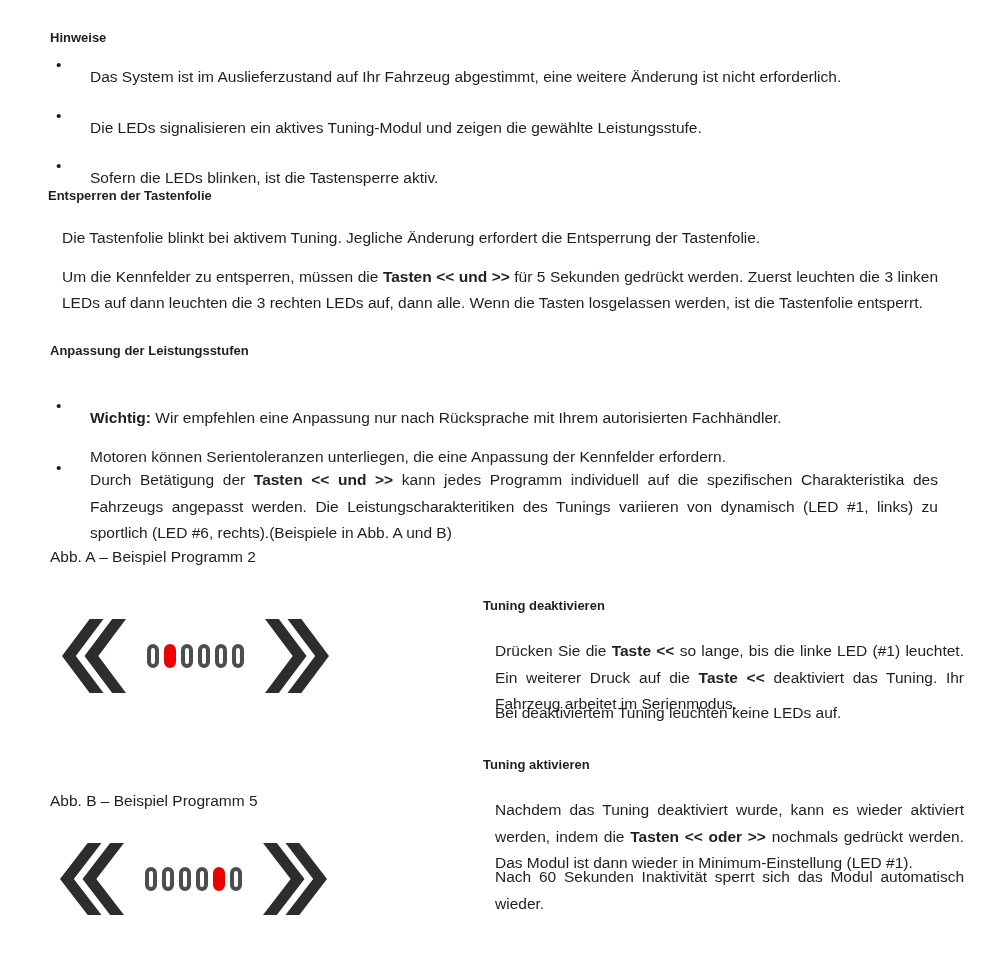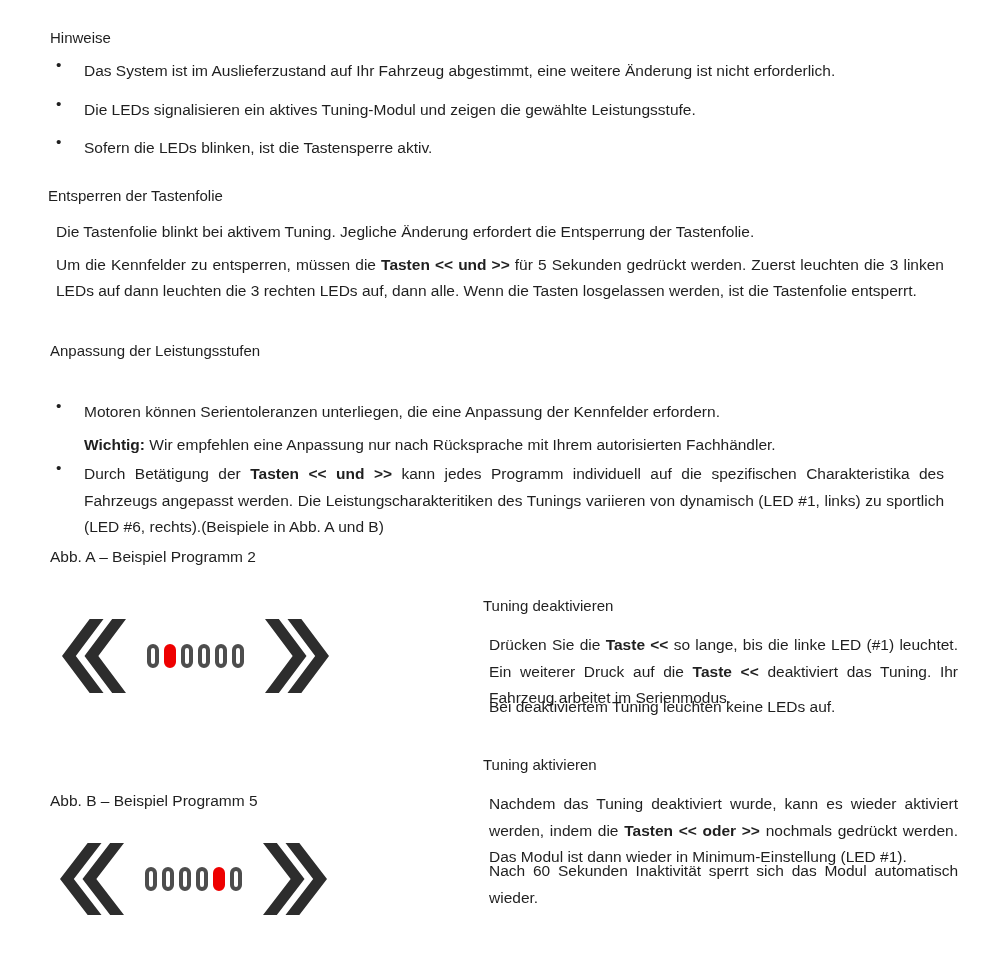"Hinweise" .heading { font-size: 15px -> 13px; font-weight: normal -> bold }
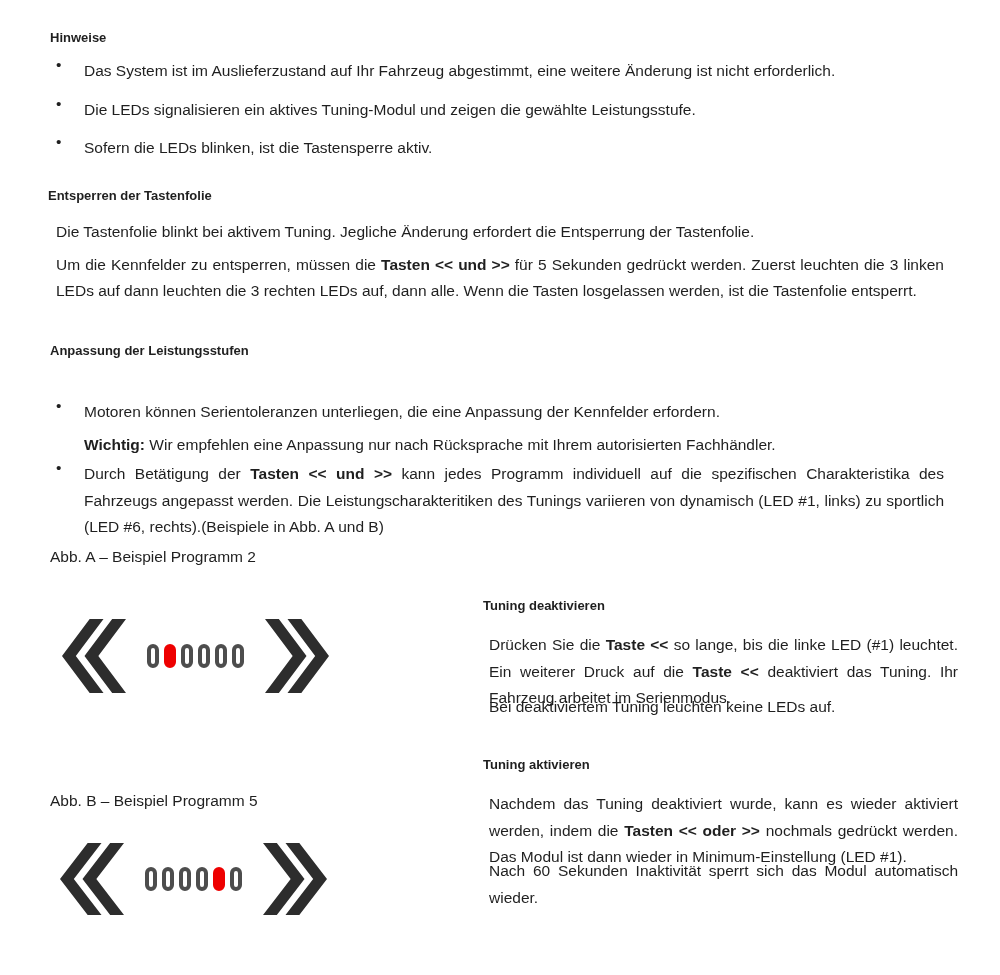"Das System ist im Auslieferzustand" p { margin: 6px -> 12px }
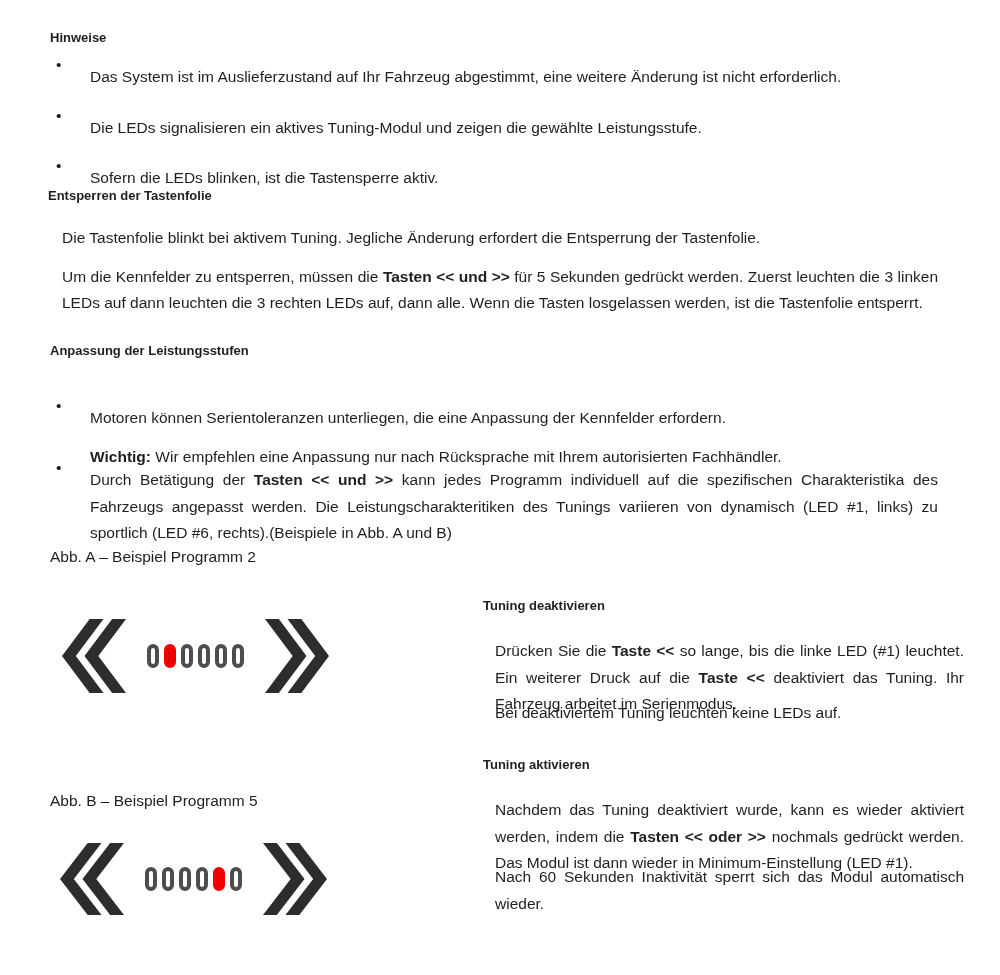"Motoren können Serientoleranzen" p { order: before "Wichtig: Wir empfehlen eine Anpassung" -> after "Wichtig: Wir empfehlen eine Anpassung" }
